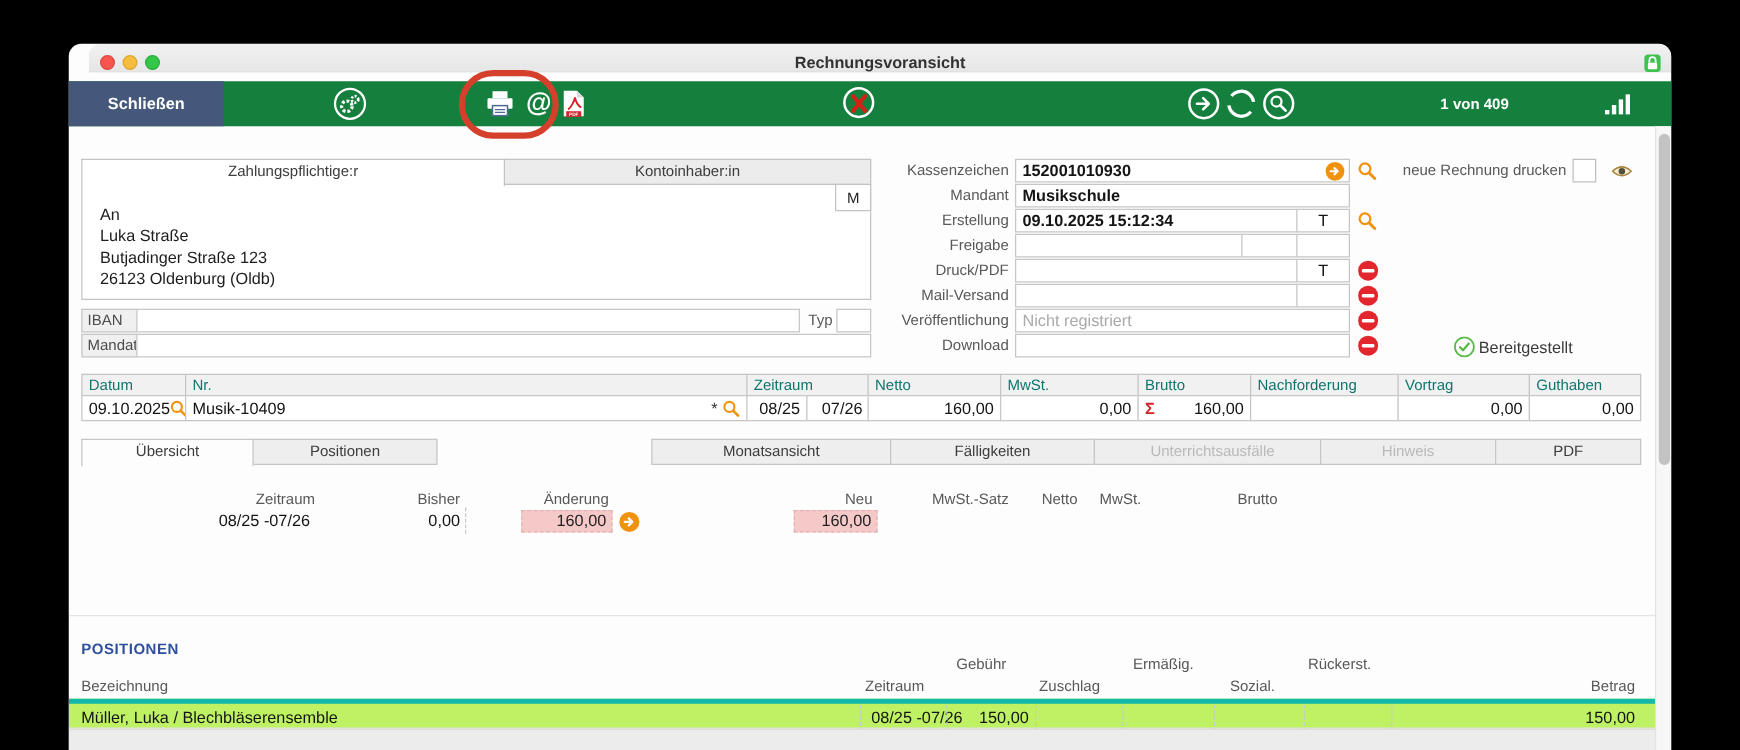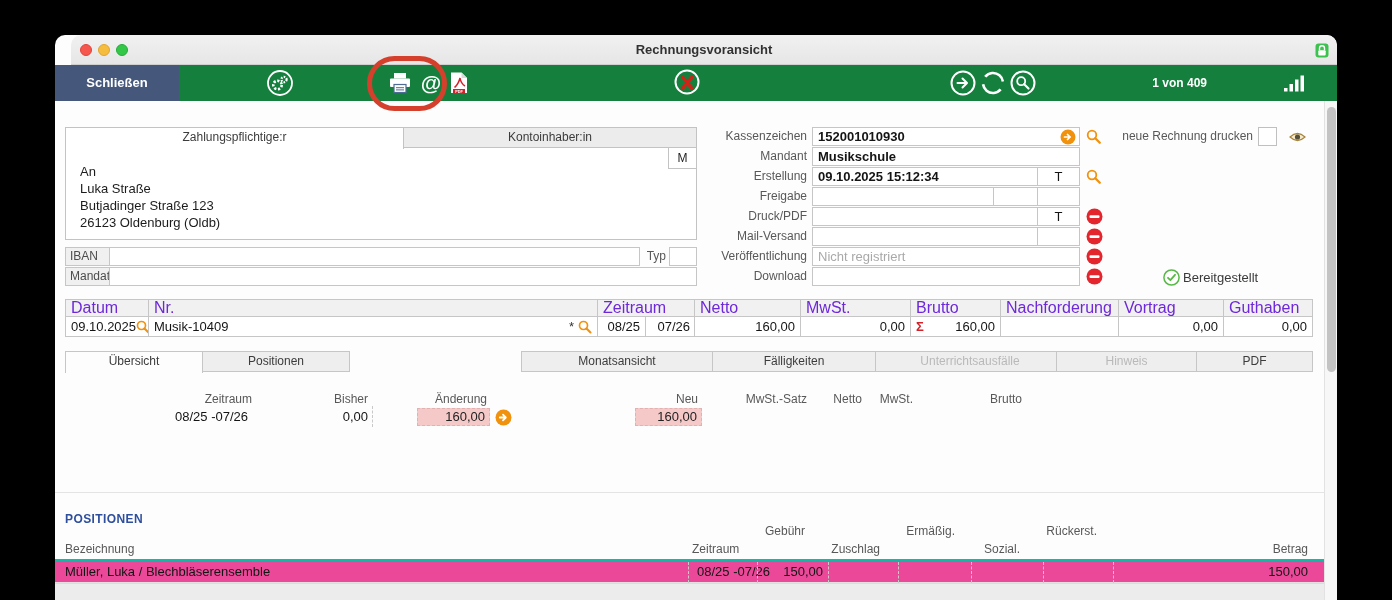"Rechnungsvoransicht" .titlebar { height: 30px -> 23px }
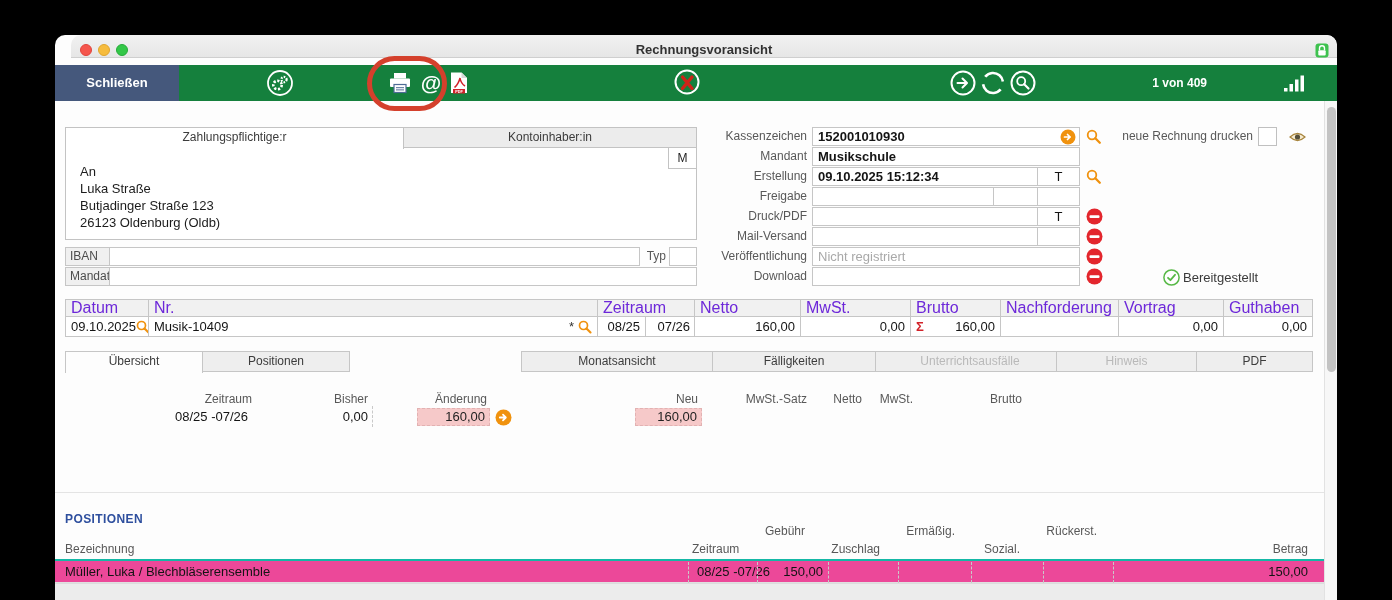"Datum" .hcell { color: #6d28d9 -> #0f766e; font-size: 16px -> 12px }
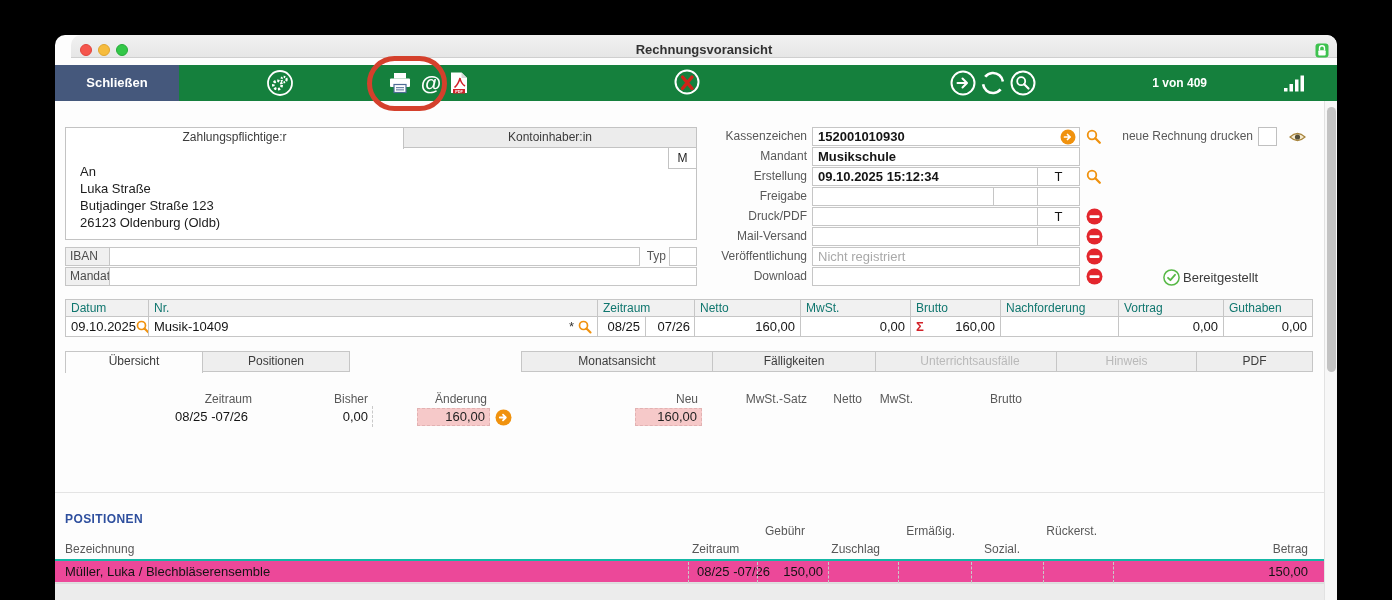"Müller, Luka / Blechbläserensemble" .posrow { background: #ec4899 -> #bef264; border-top: 2px solid #14b8a6 -> 4px solid #14b8a6 }
